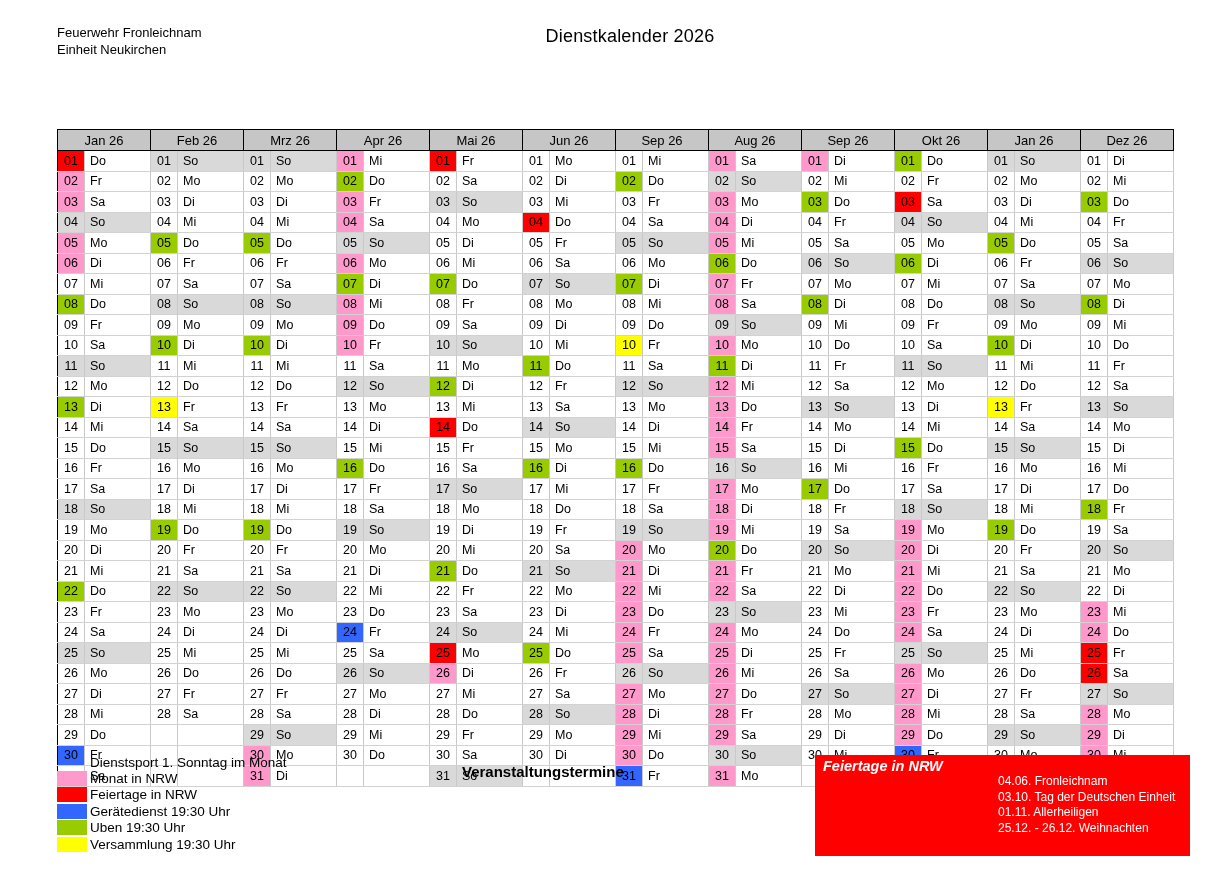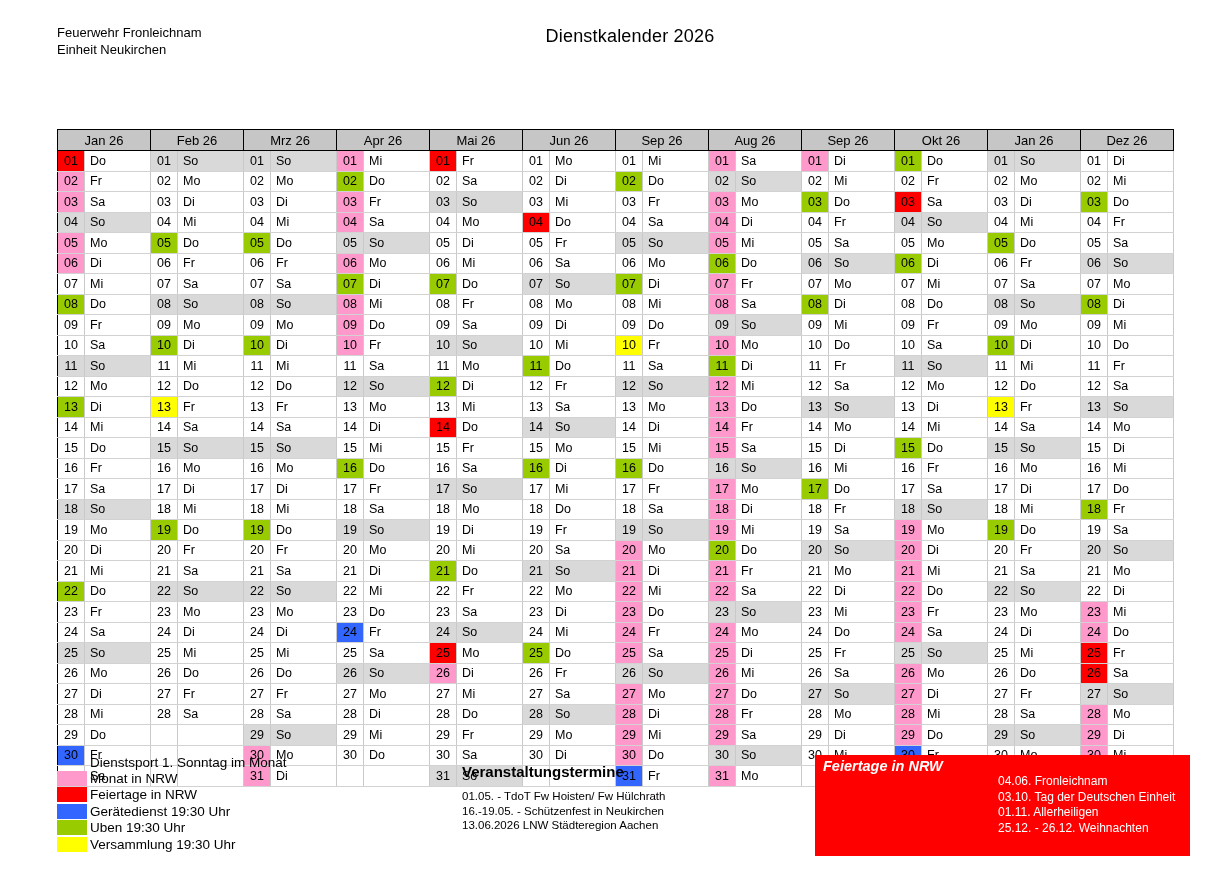"01.05. - TdoT Fw Hoisten/" div { html: <div> <div>01.05. - TdoT Fw Hoisten/ Fw Hülchrath</div> <div>16.-19.05. - Schützenfest in Neukirchen</div> <div>13.06.2026 LNW Städteregion Aachen</div> </div> -> none }
